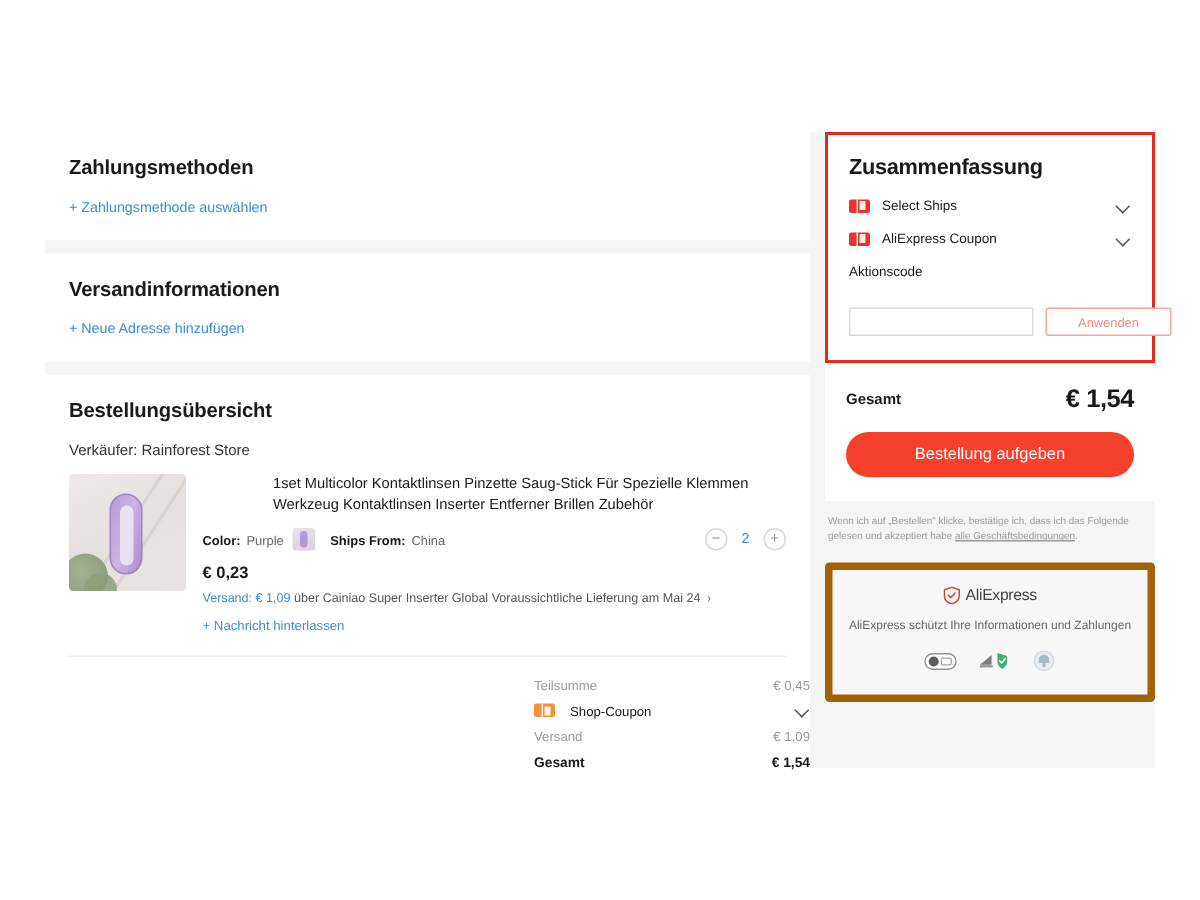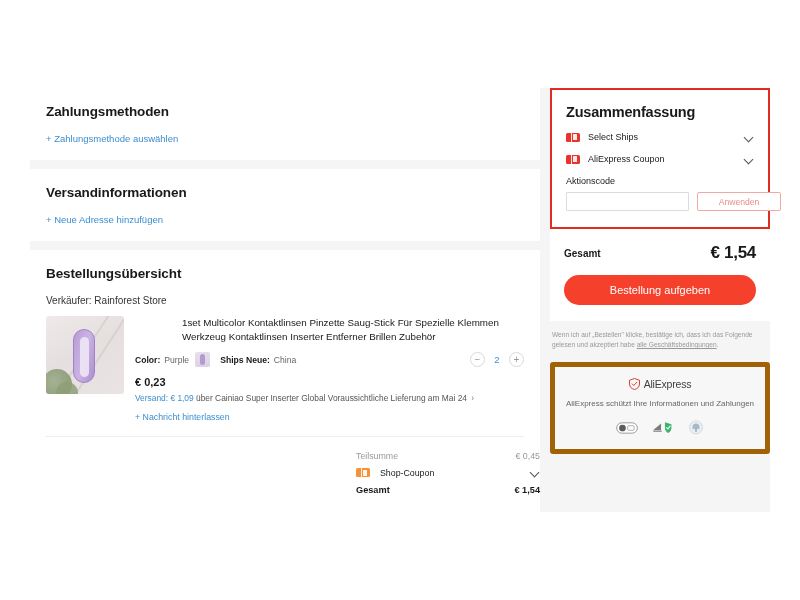"Anwenden" .promo-row { margin-top: 6px -> 19px }
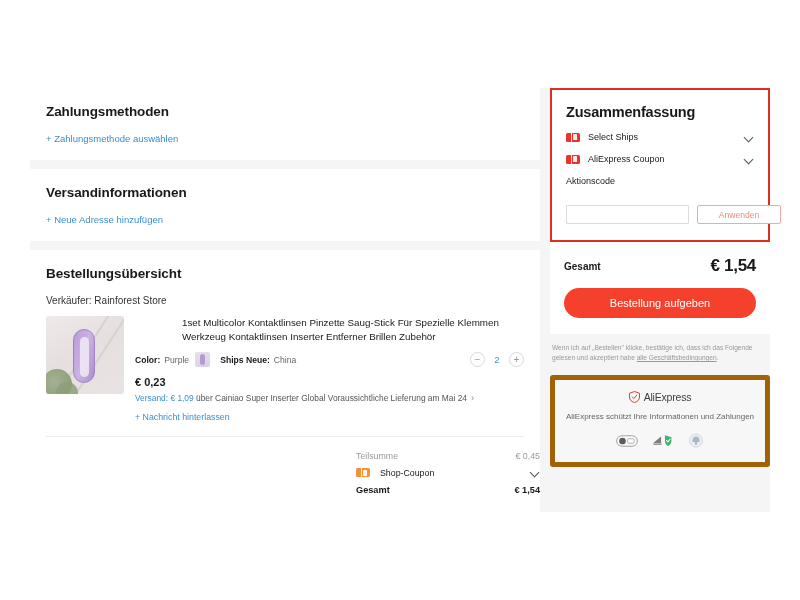"Ships Neue:" span.attr-label { text: Neue -> From }
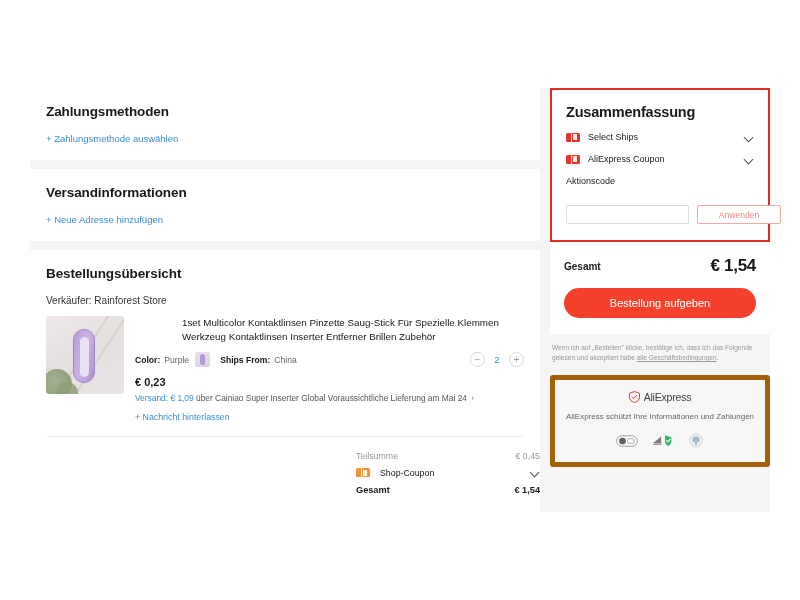"Versand" div.tot-row { html: none -> <div> <span>Versand</span> <span>€ 1,09</span> </div> }
